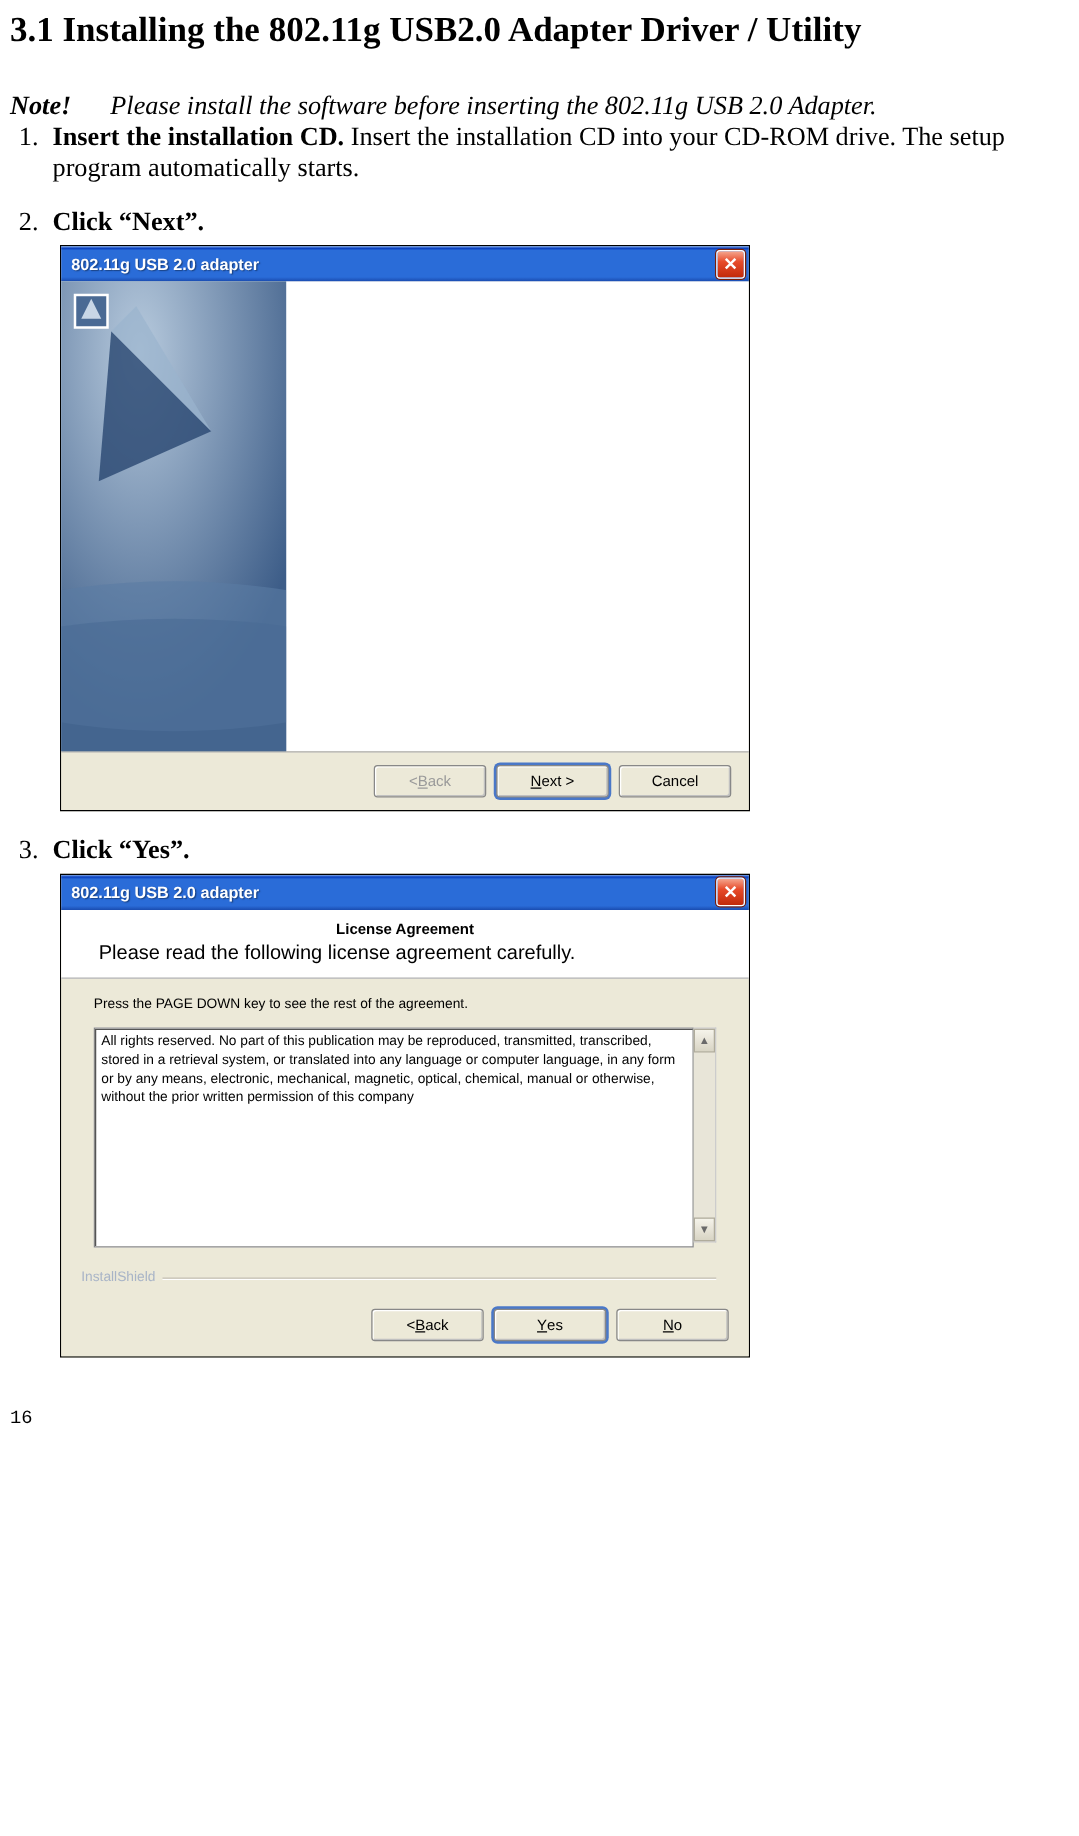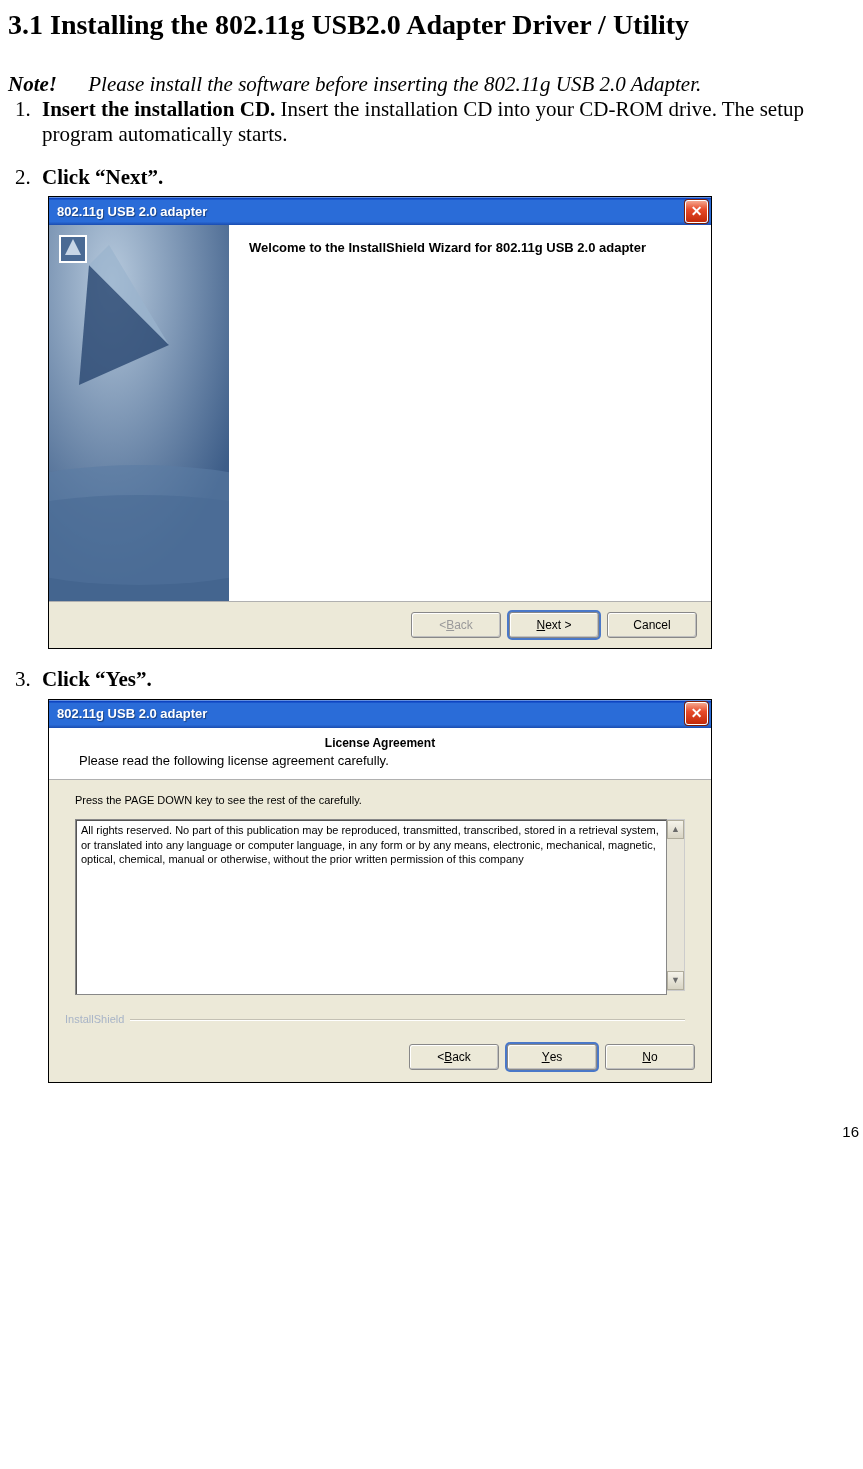"802.11g USB 2.0 adapter" .installer-window { width: 664px -> 552px }
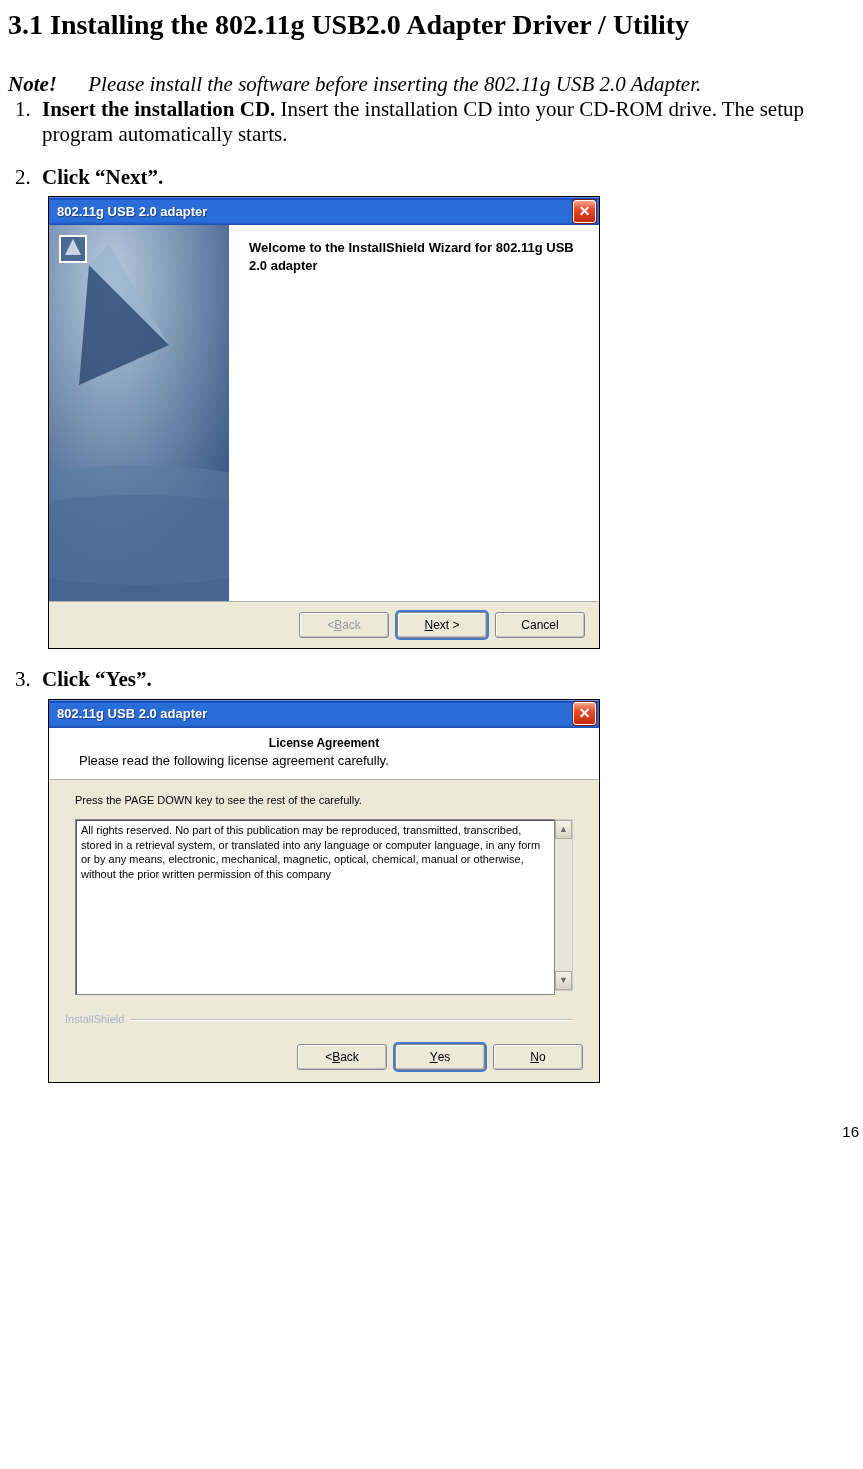"Welcome to the InstallShield Wizard" div.w1-heading { html: <div>Welcome to the InstallShield Wizard for 802.11g USB 2.0 adapter</div> -> none }
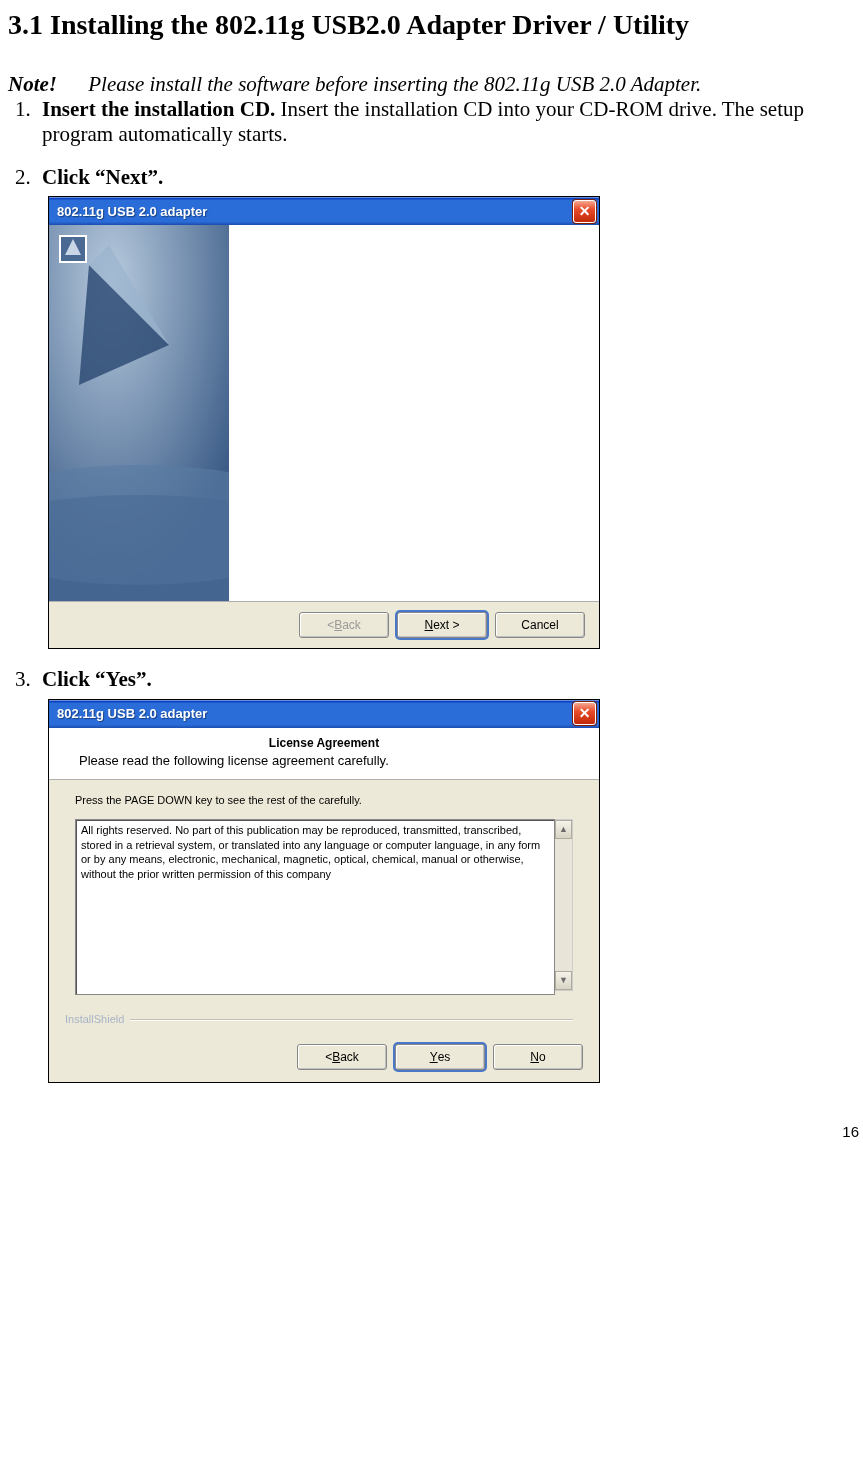"Please read the following license" .w2-header .hdr-sub { font-size: 13px -> 16px }
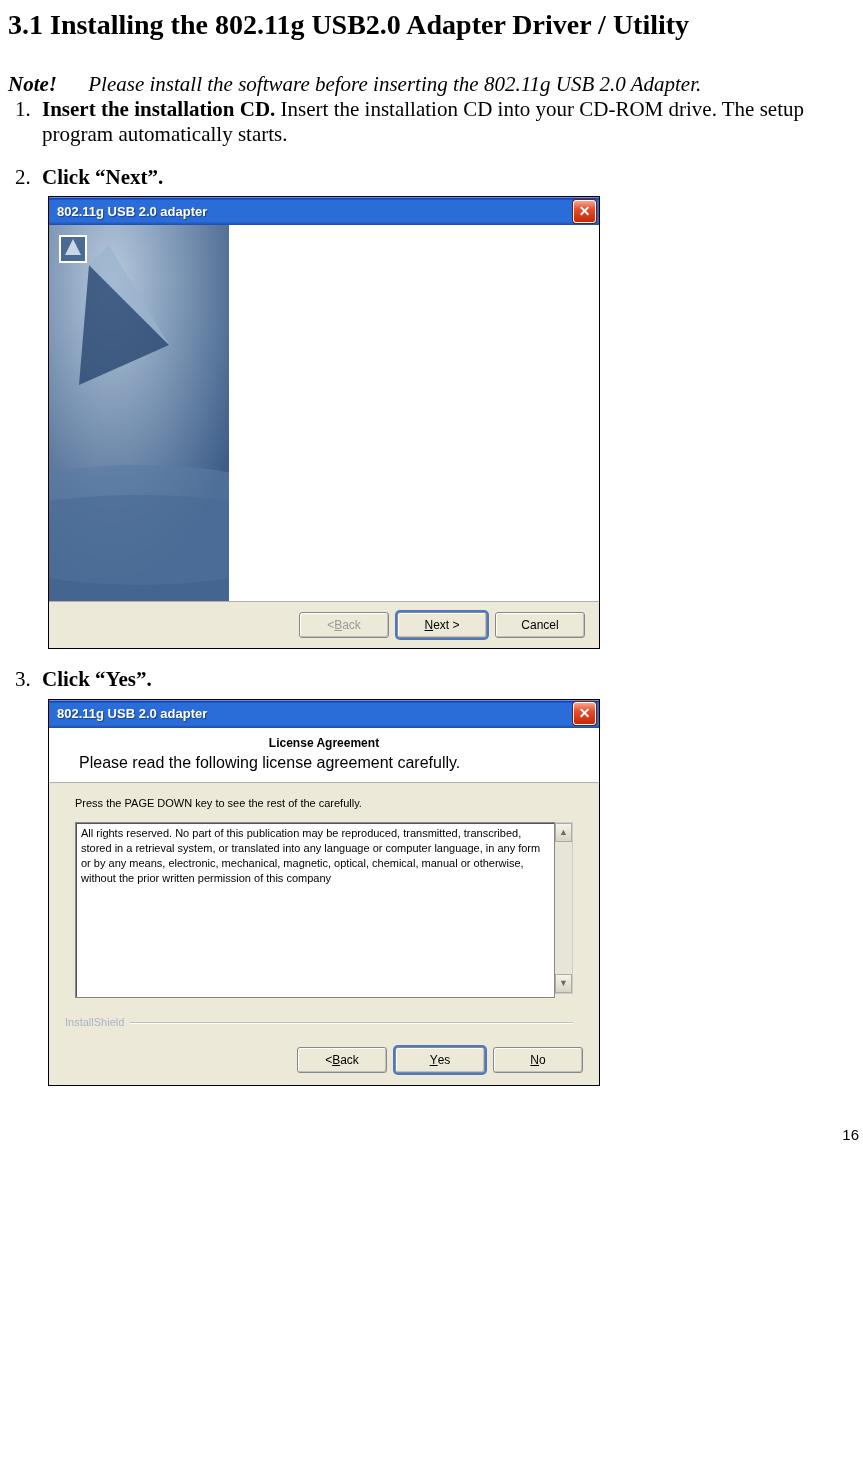"Press the PAGE DOWN key" div.w2-instr { text: carefully -> agreement }
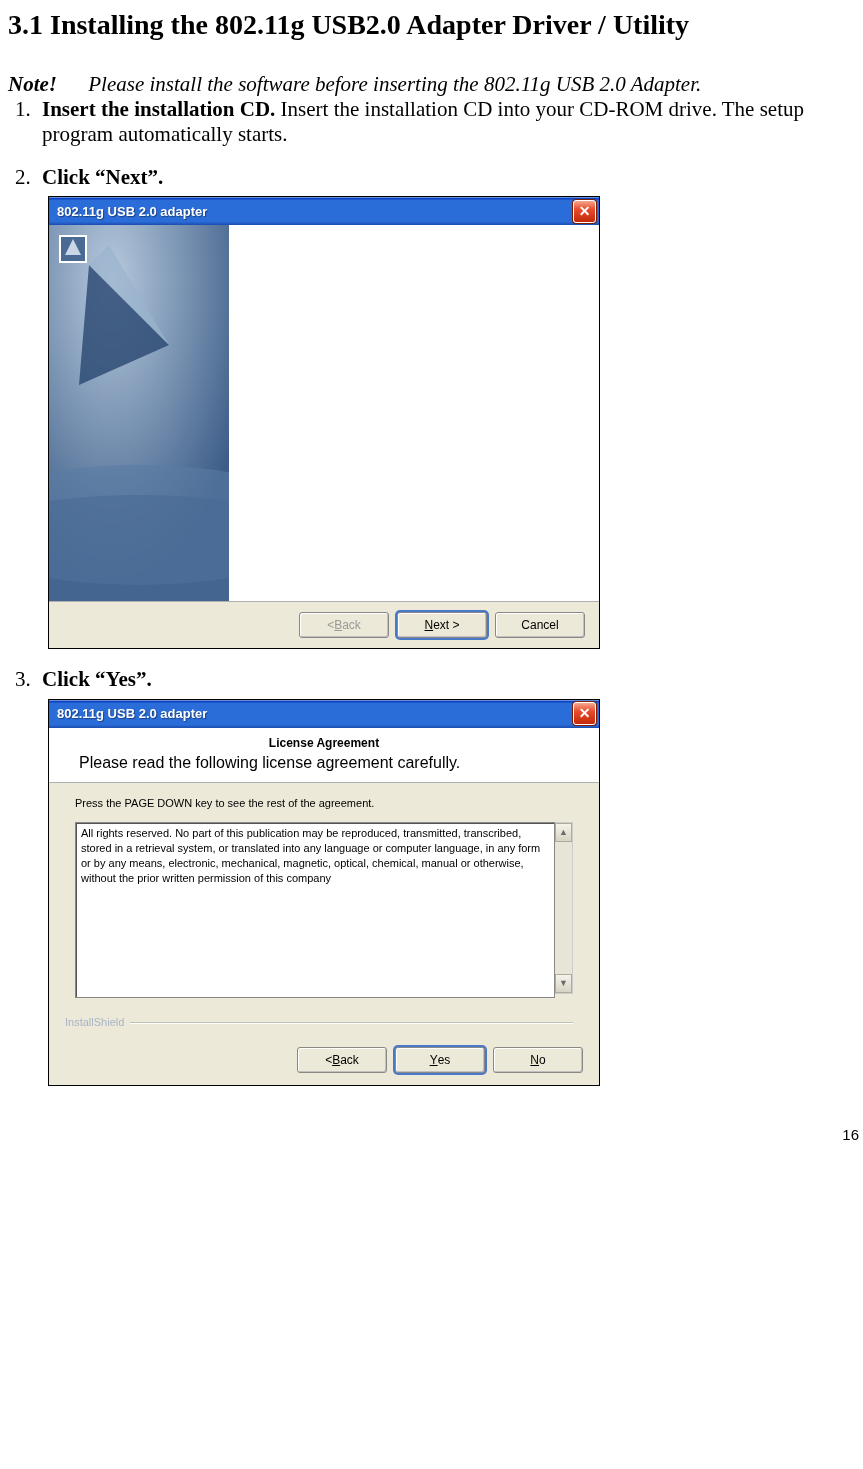"16" .page-num { font-family: Liberation Sans, sans-serif -> Liberation Mono, monospace; text-align: right -> left }
